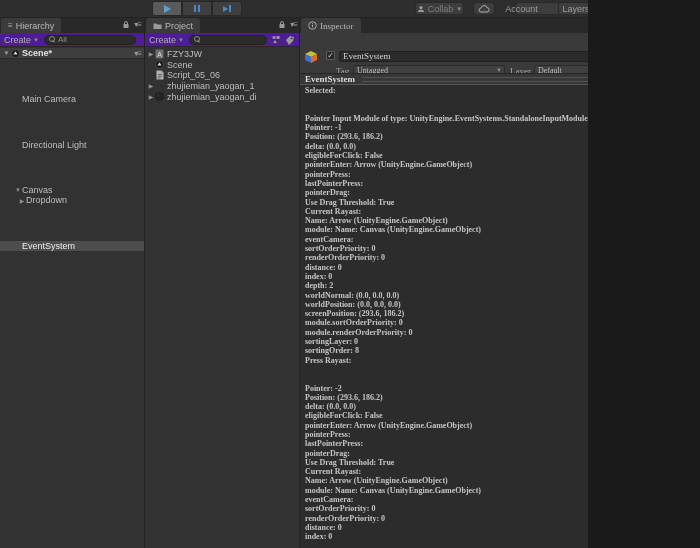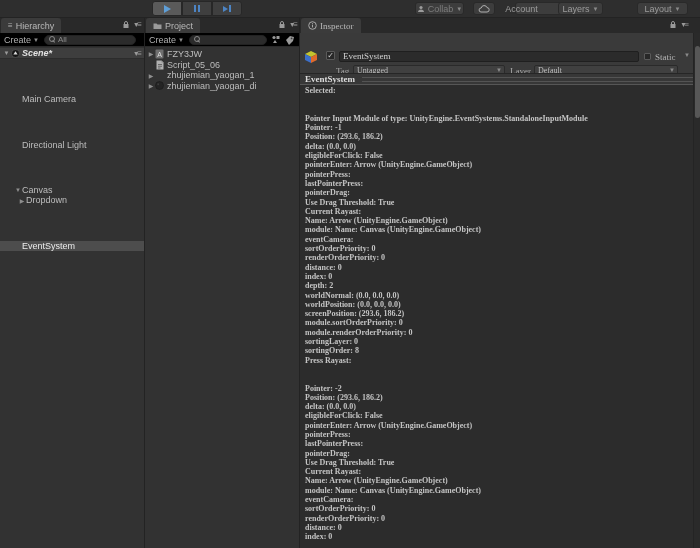"Collab" #app { width: 700px -> 588px }
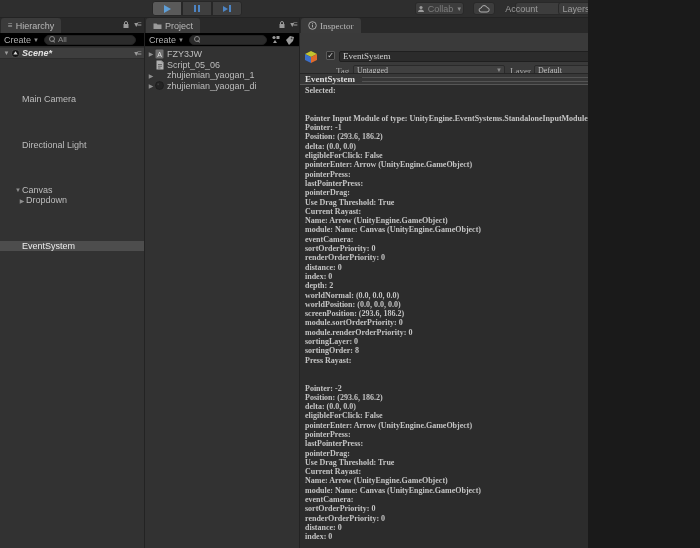"Create" .ptoolbar { background: #000000 -> #4c1d95 }
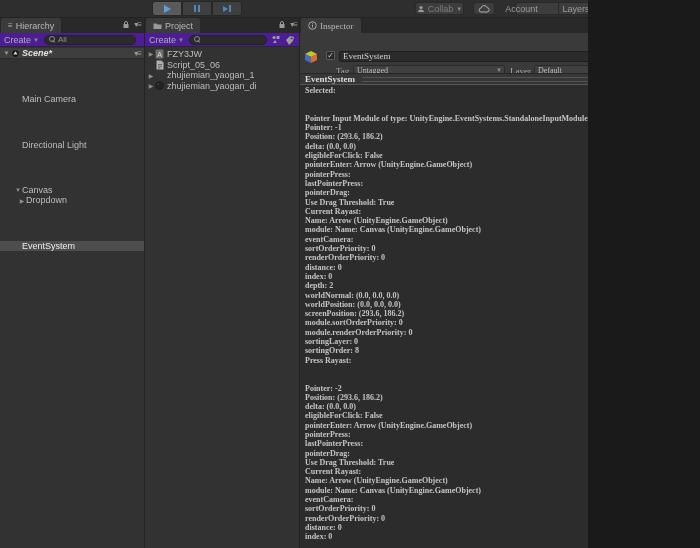"Scene*" .scene-row .lbl { font-style: italic -> none }
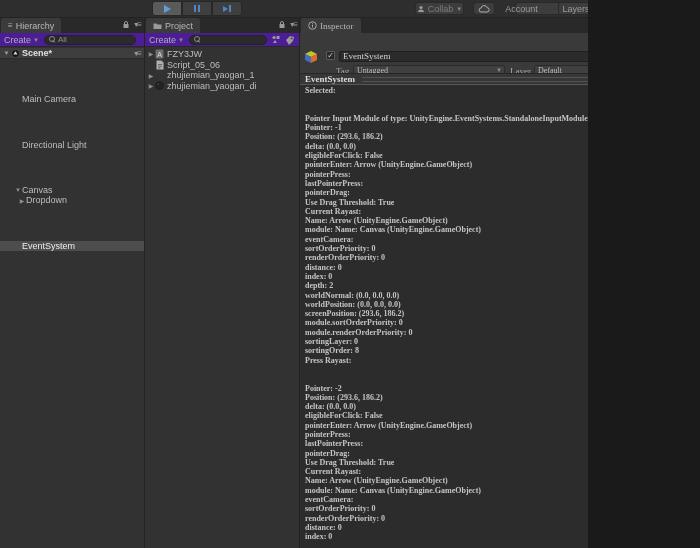"Scene" div.trow { html: none -> <div> <span></span> <span> <svg> <circle></circle> <path></path> </svg> </span> <span>Scene</span> </div> }
